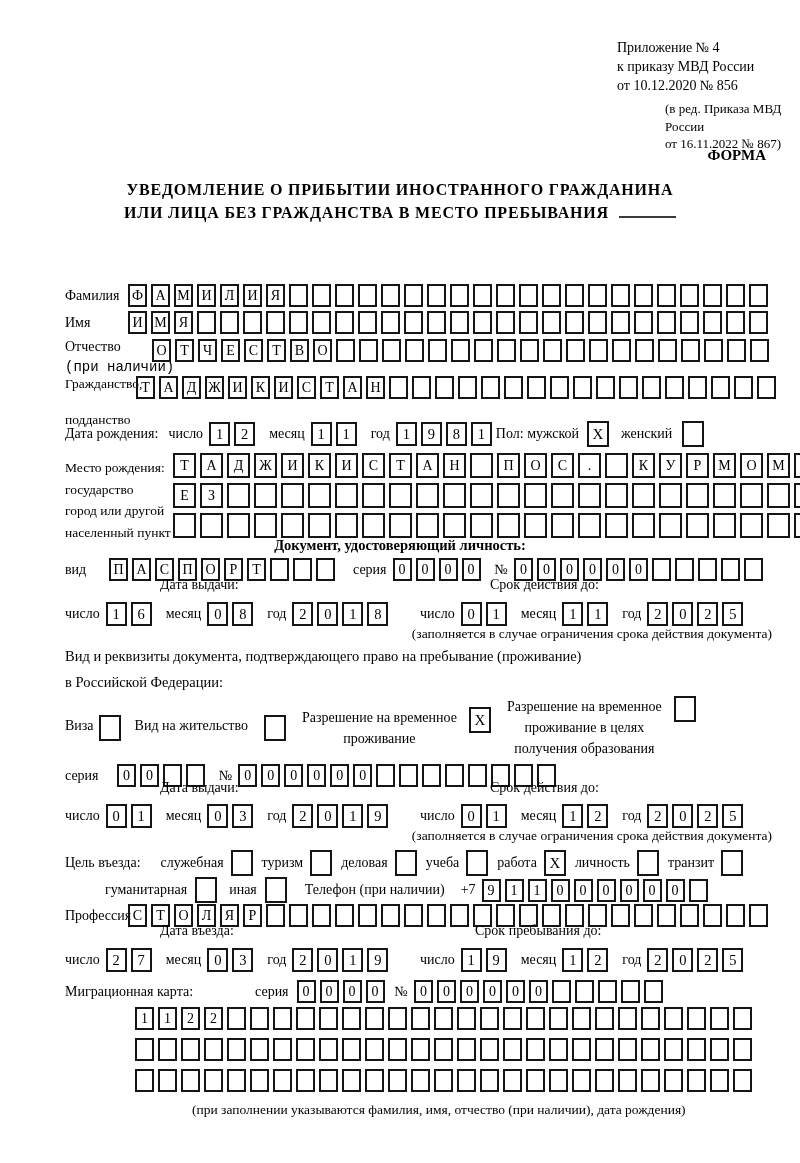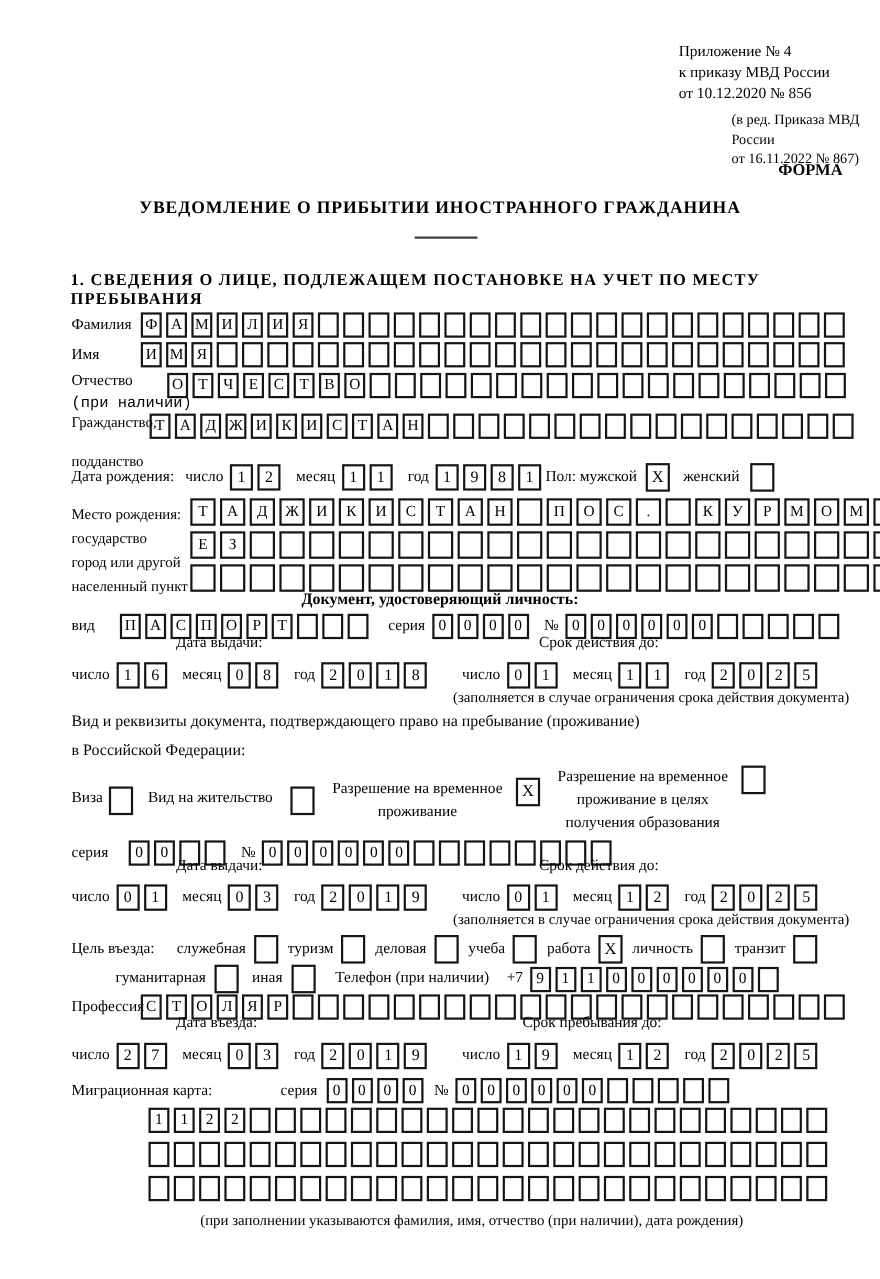"ИЛИ ЛИЦА БЕЗ ГРАЖДАНСТВА В" span { html: none -> <span>ИЛИ ЛИЦА БЕЗ ГРАЖДАНСТВА В МЕСТО ПРЕБЫВАНИЯ</span> }
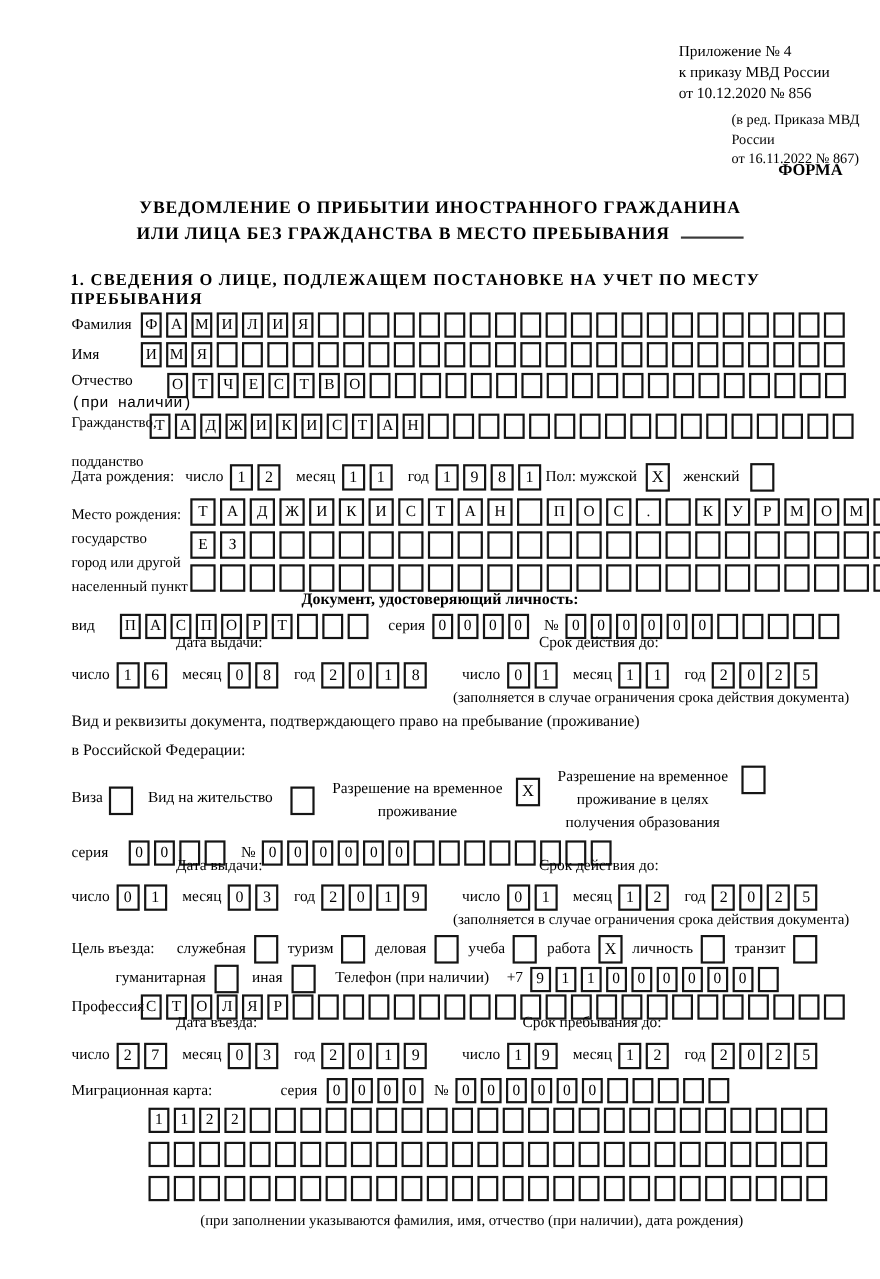"1. СВЕДЕНИЯ О ЛИЦЕ, ПОДЛЕЖАЩЕМ" div.abs { html: <div>1. СВЕДЕНИЯ О ЛИЦЕ, ПОДЛЕЖАЩЕМ ПОСТАНОВКЕ НА УЧЕТ ПО МЕСТУ ПРЕБЫВАНИЯ</div> -> none }
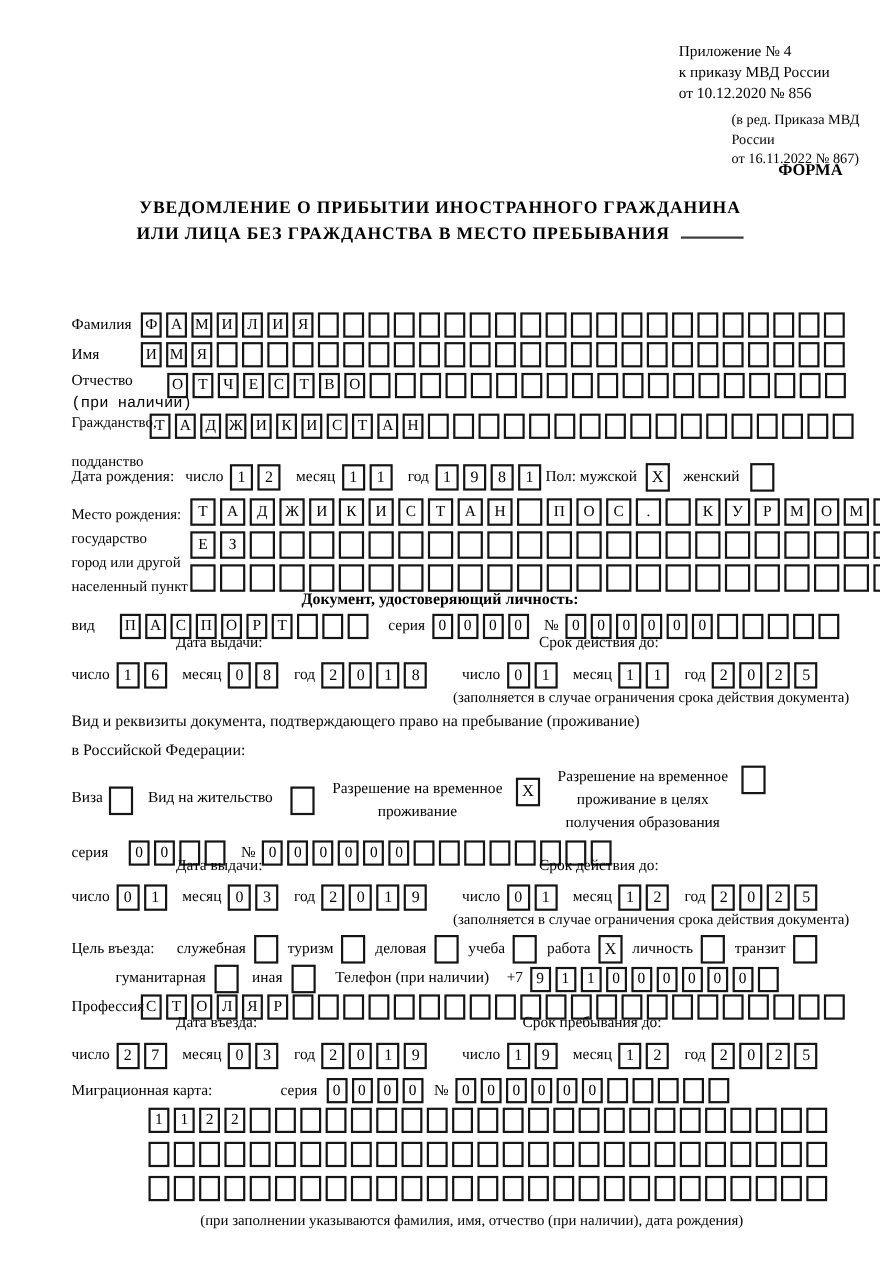"(при заполнении указываются фамилия," div.abs { left: 182px -> 192px }
